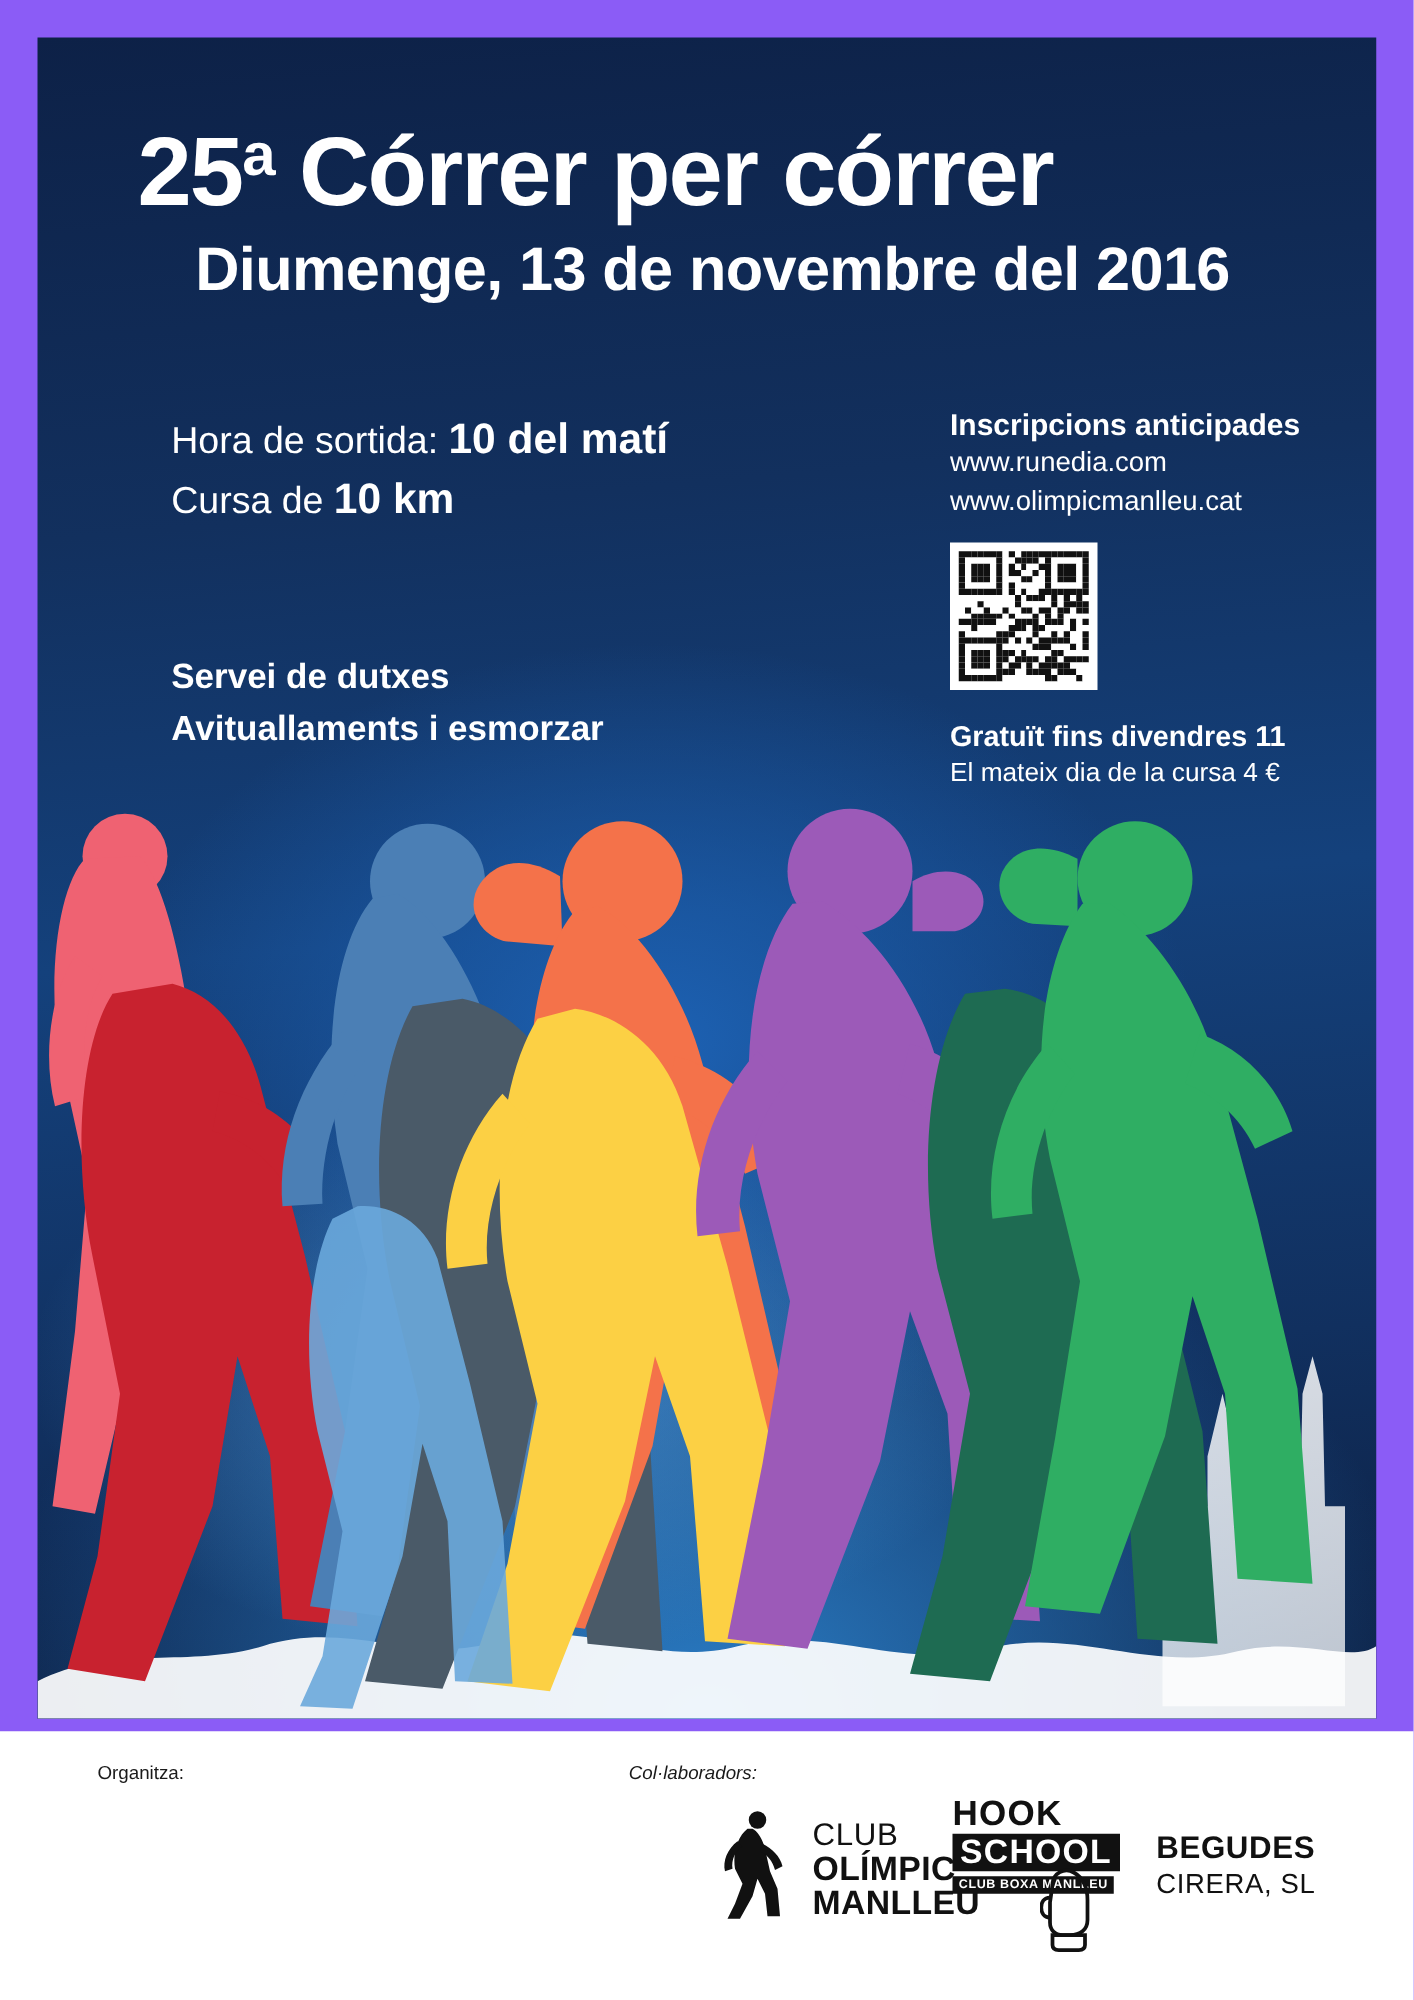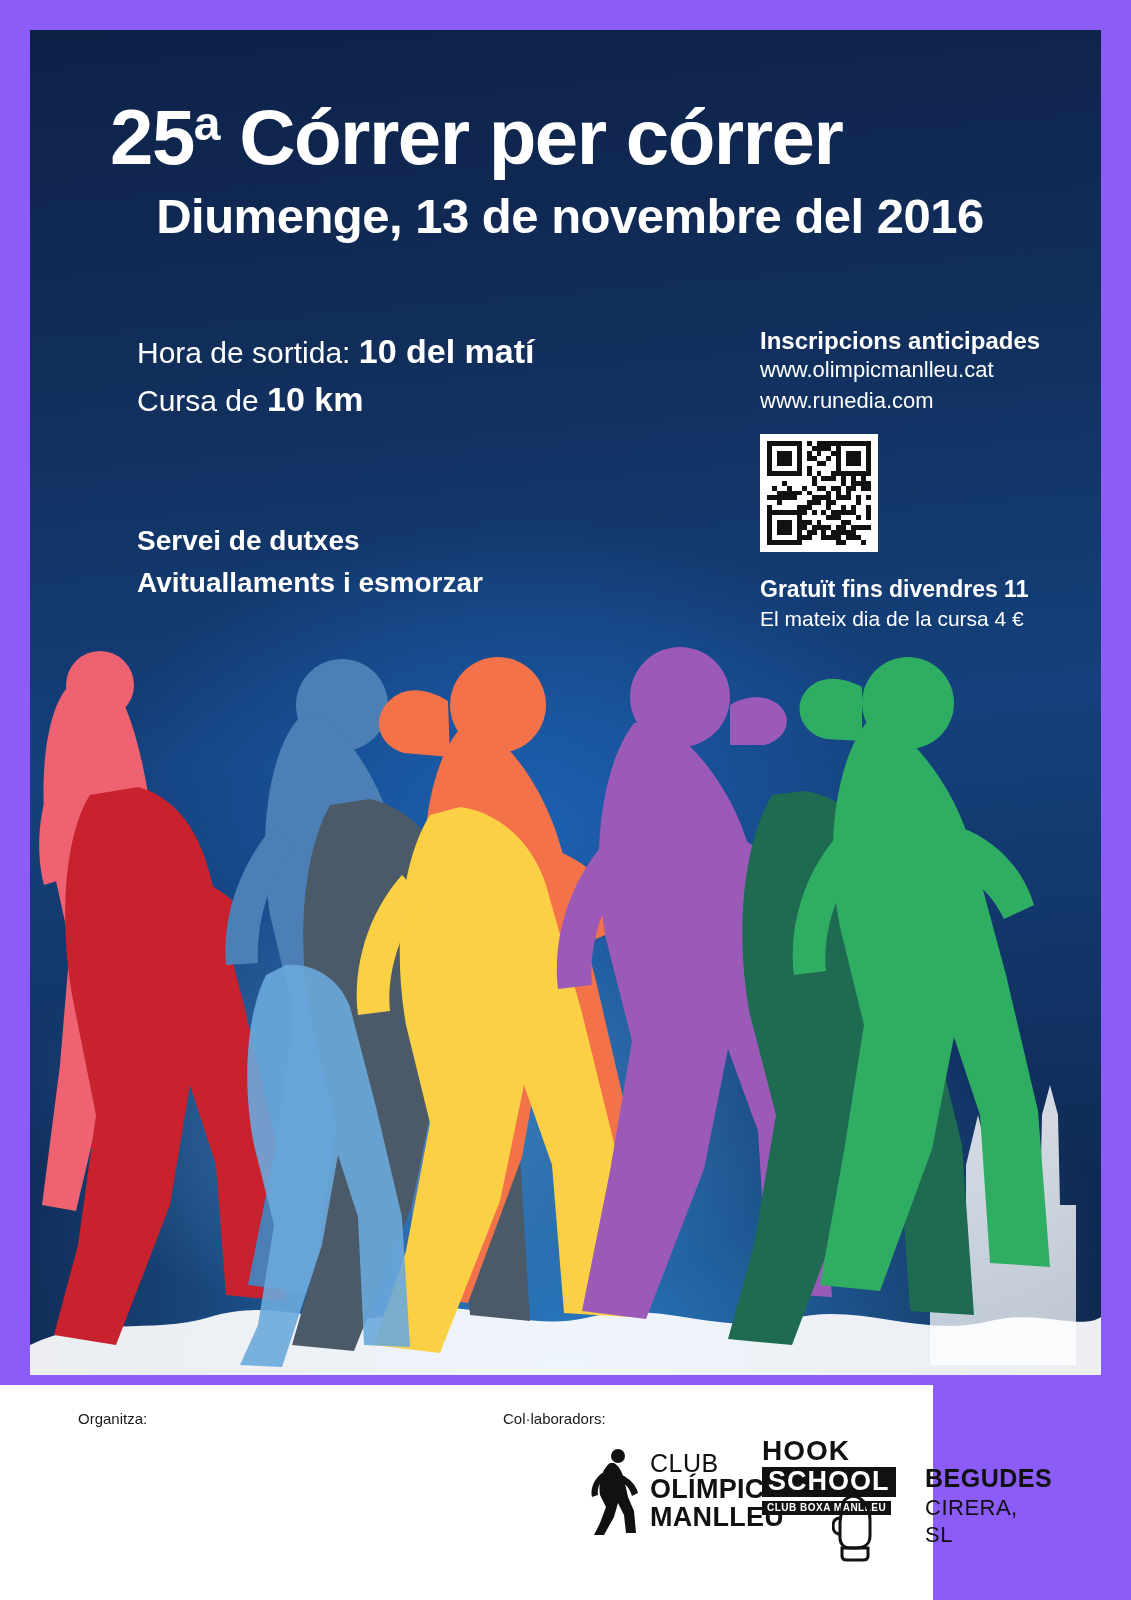"www.olimpicmanlleu.cat" div.reg-url { order: before "www.runedia.com" -> after "www.runedia.com" }
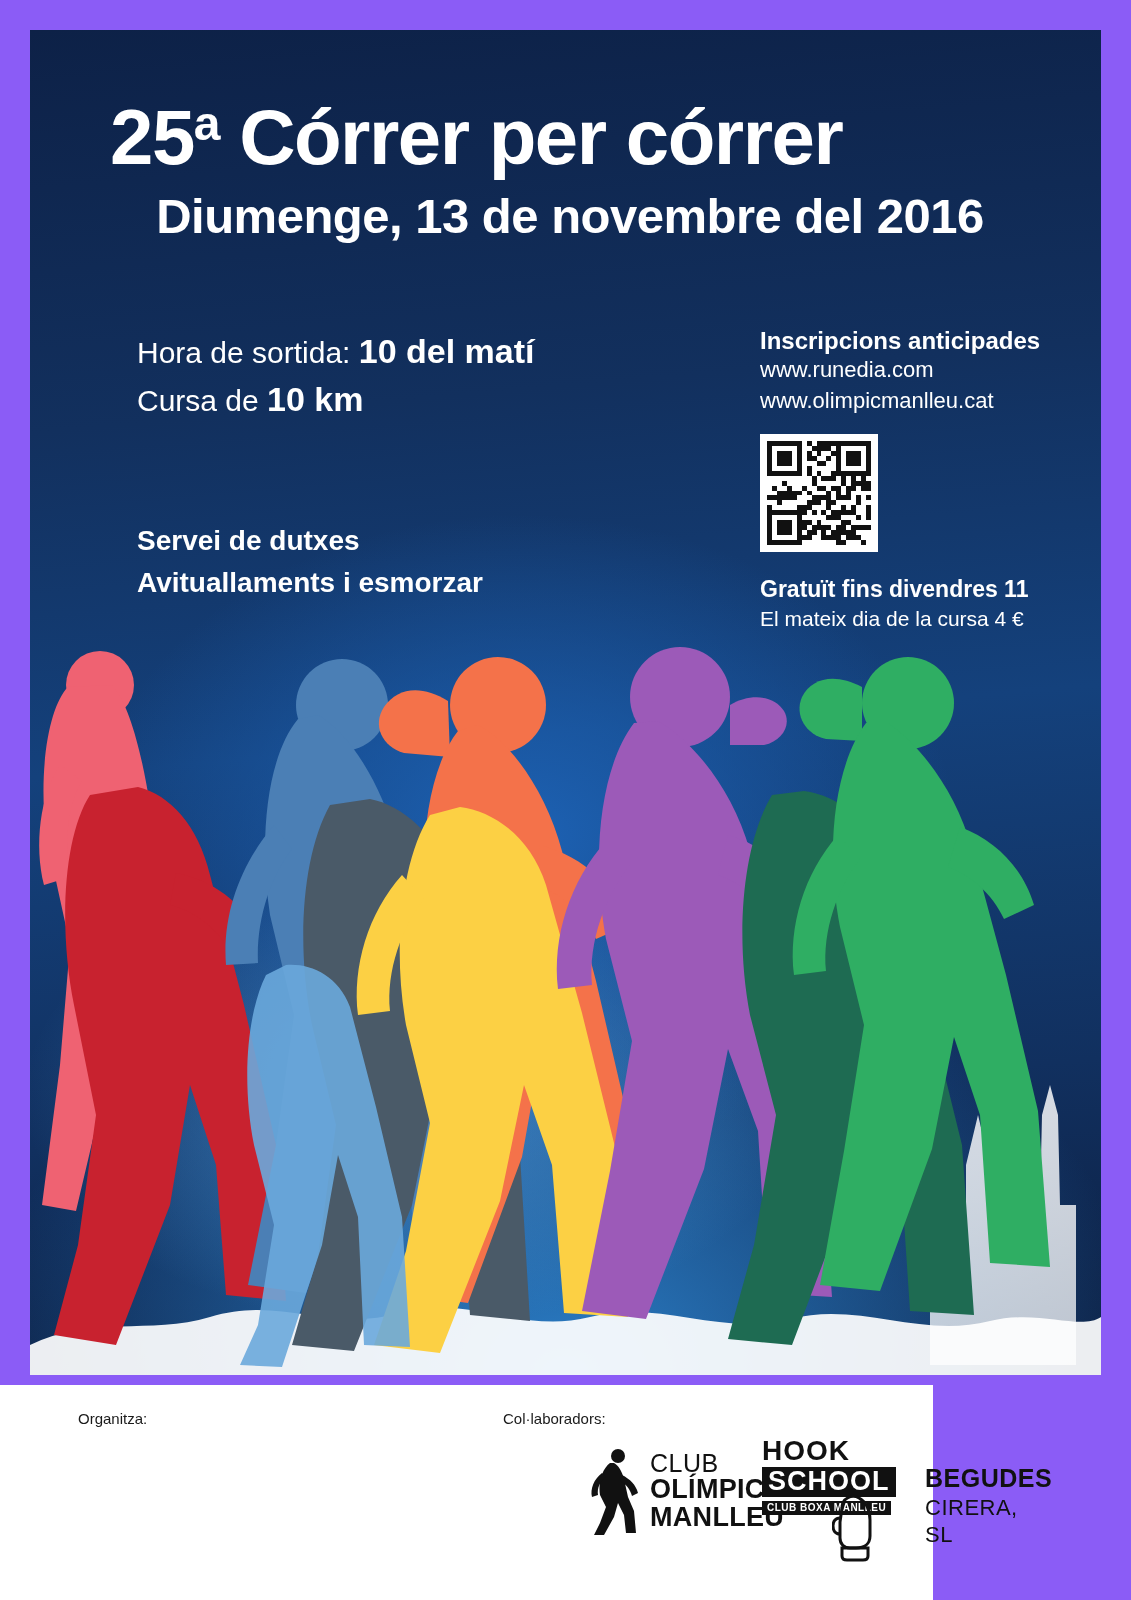"Organitza:" .footer { width: 933px -> 1131px }
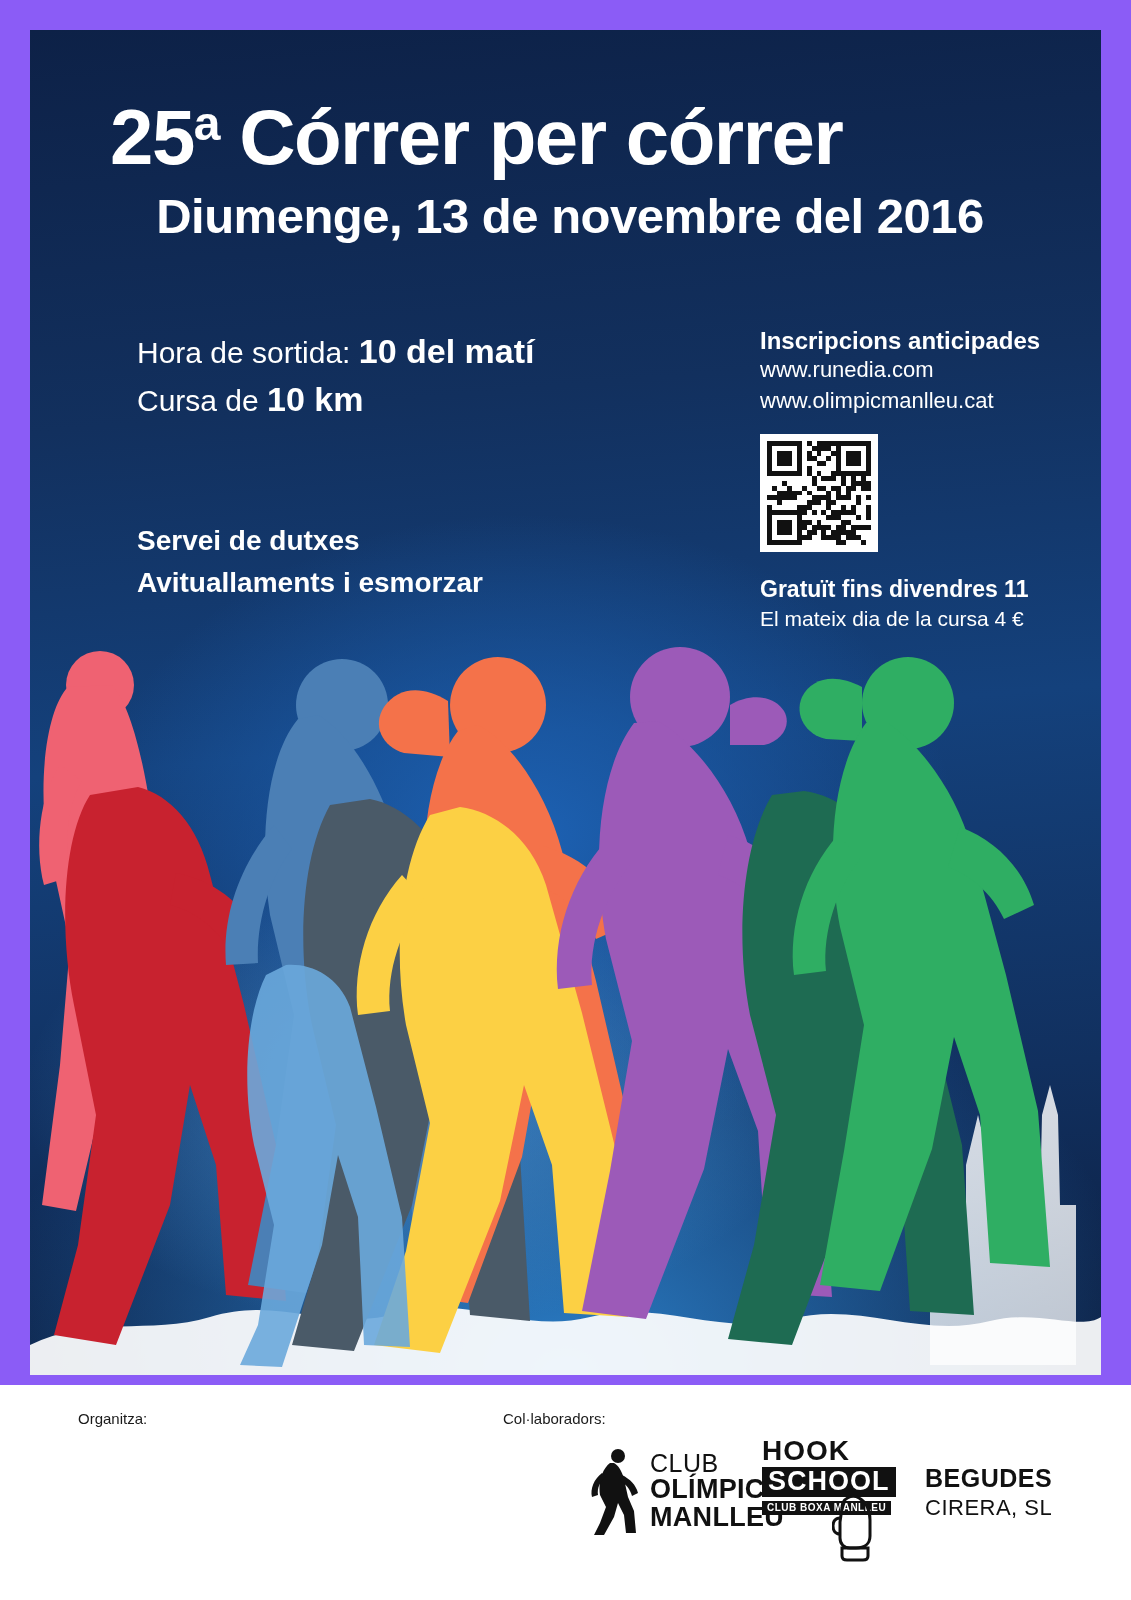"Col·laboradors:" .col-label { font-style: none -> italic }
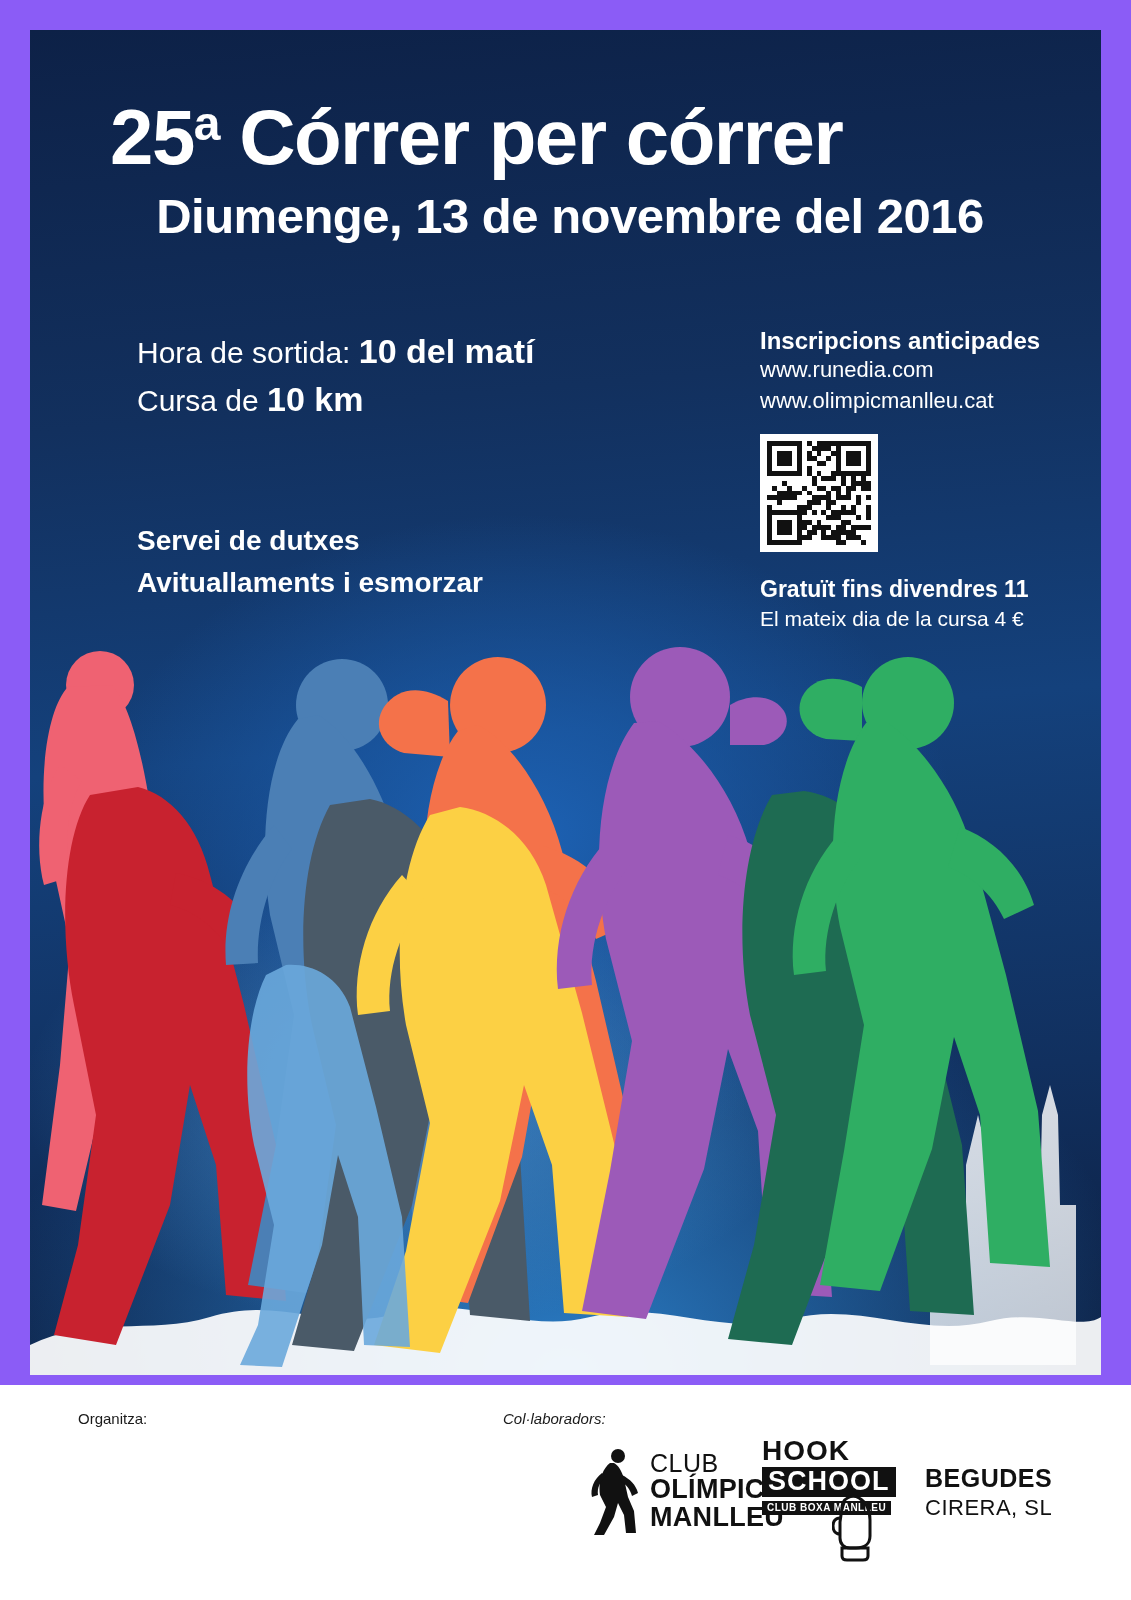"CLUB" .club { align-items: center -> flex-end; gap: 8px -> 20px; left: 584px -> 572px }
